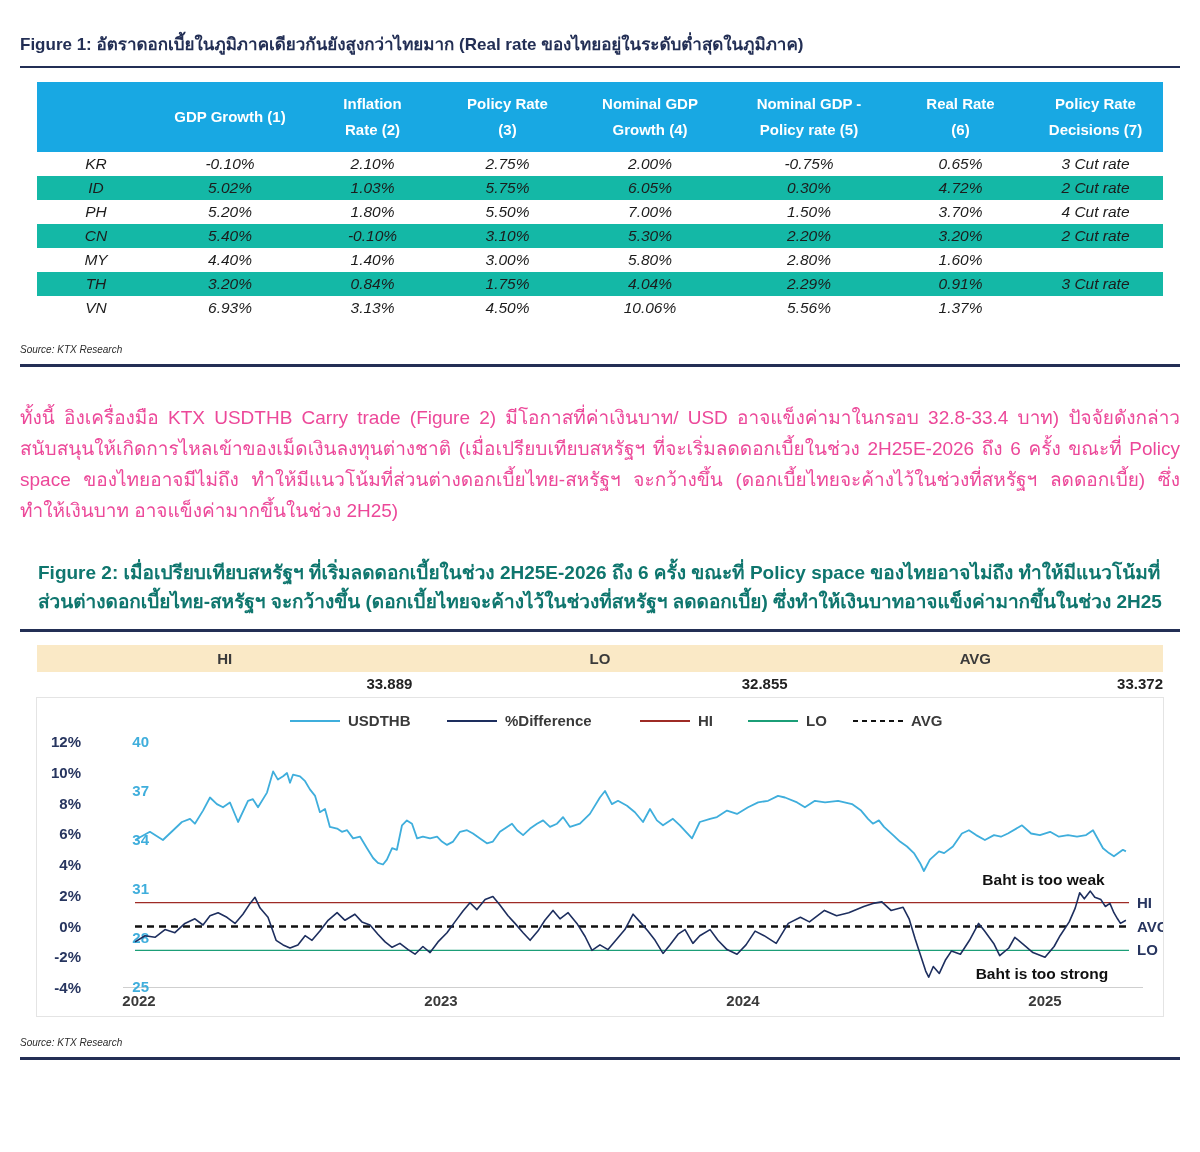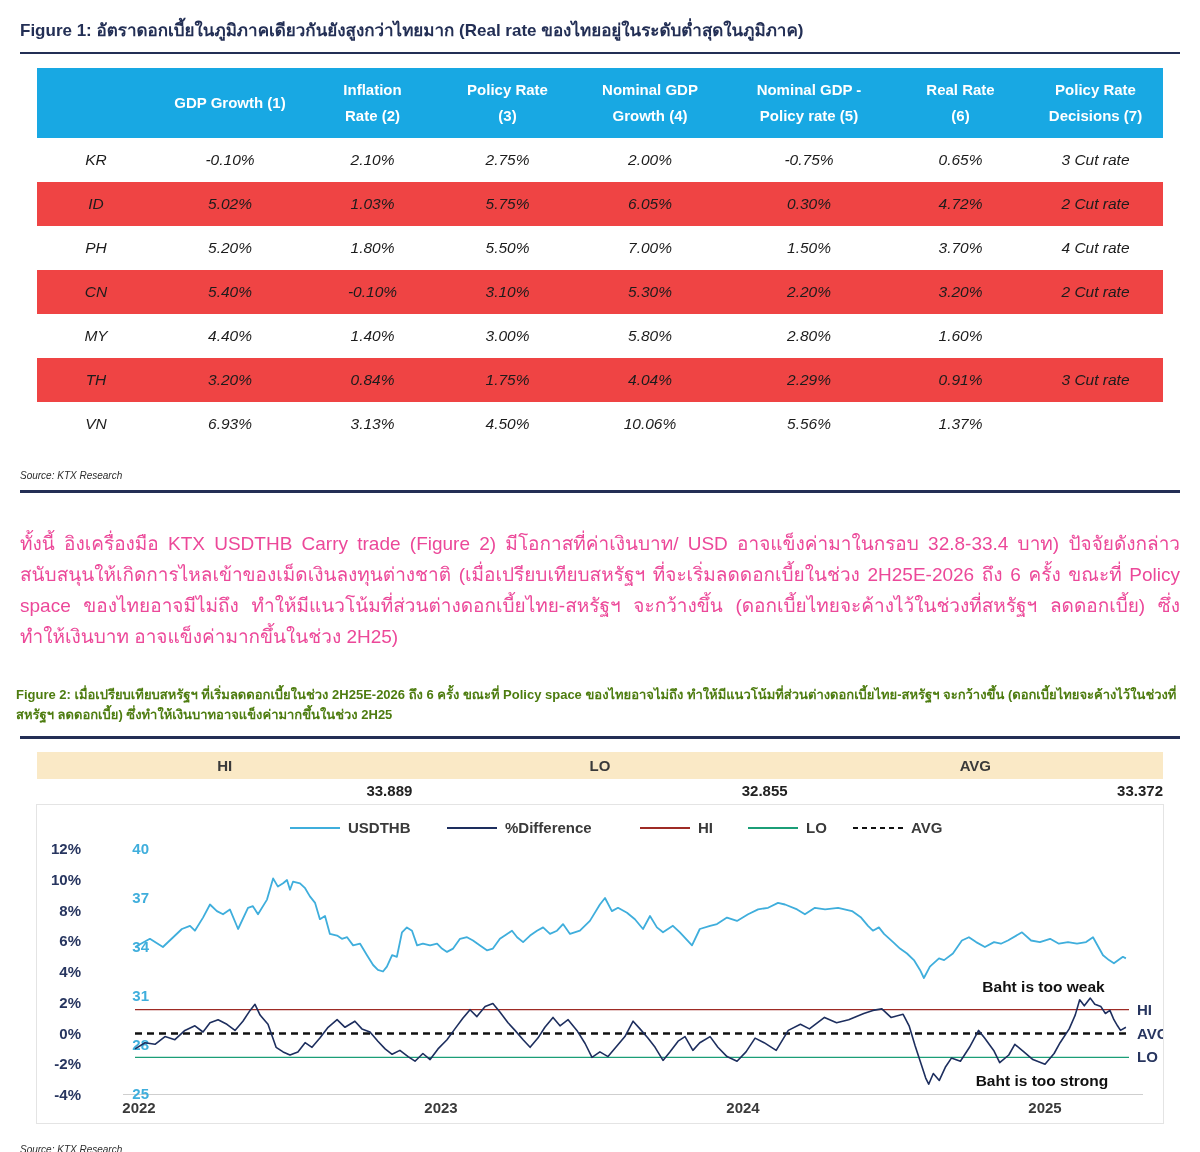"Figure 1:" .fig-title { padding: 20px 20px 9px 20px -> 34px 20px 9px 20px }
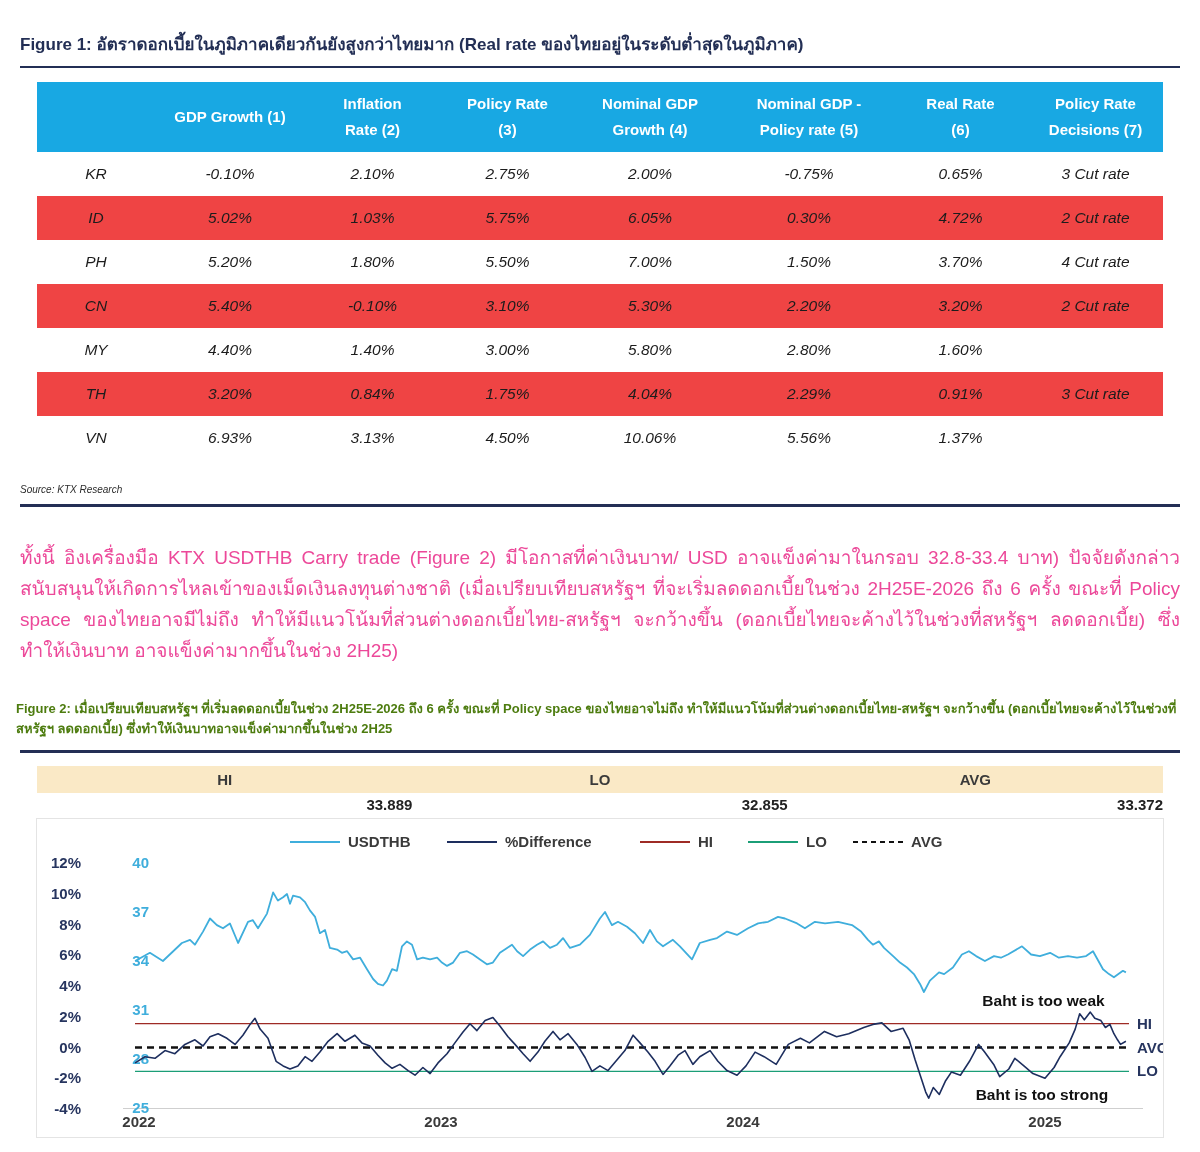"KR" table.rates td { height: 44px -> 24px }
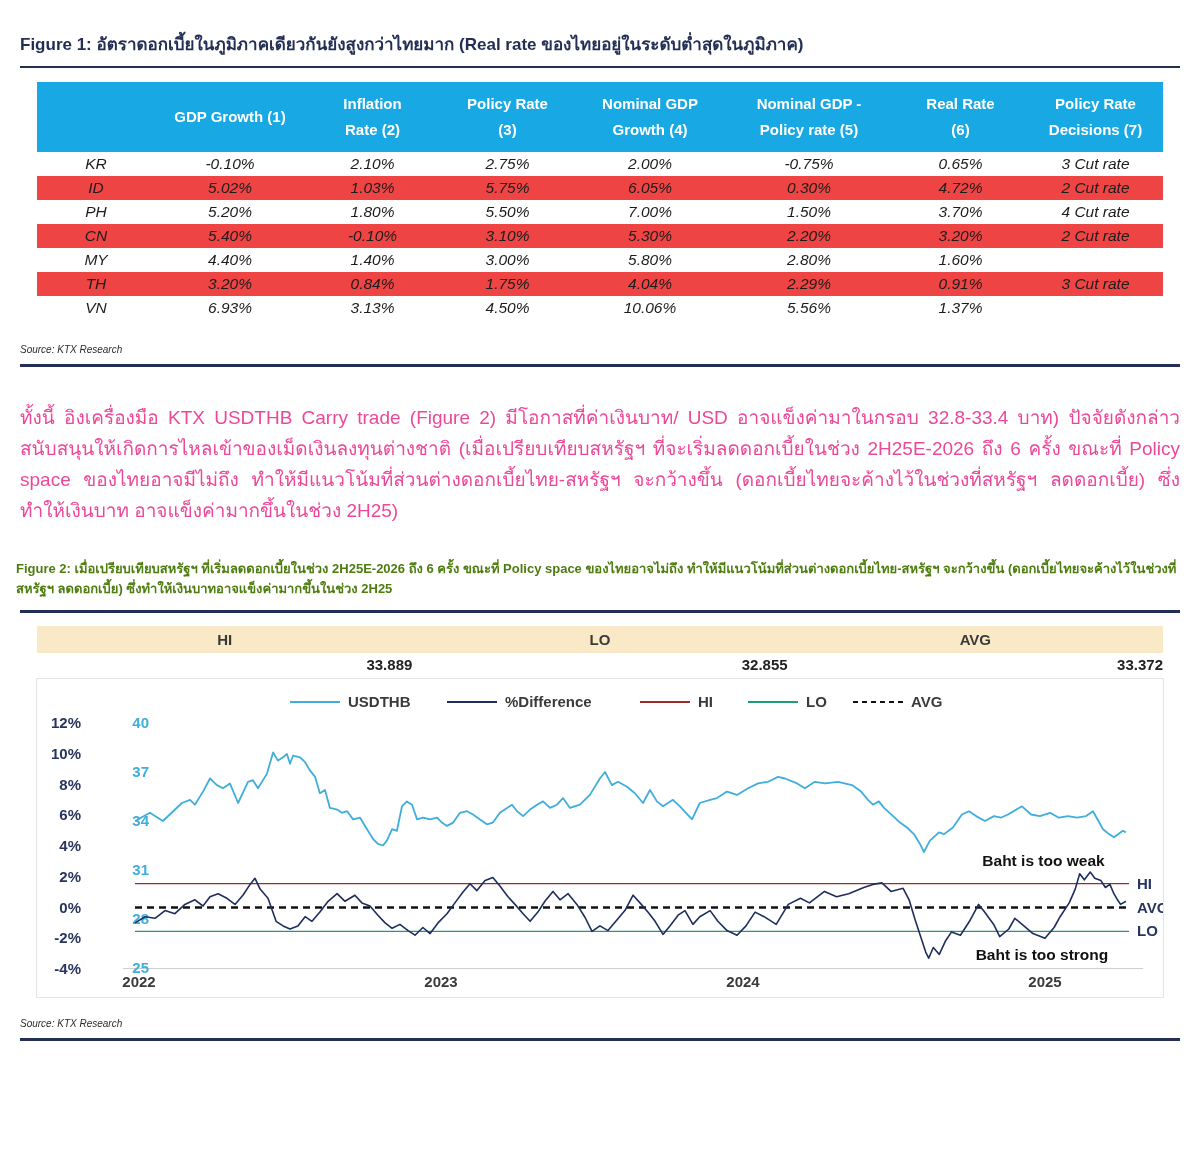"ID" table.rates tr.alt { background: #ef4444 -> #14b8a6 }
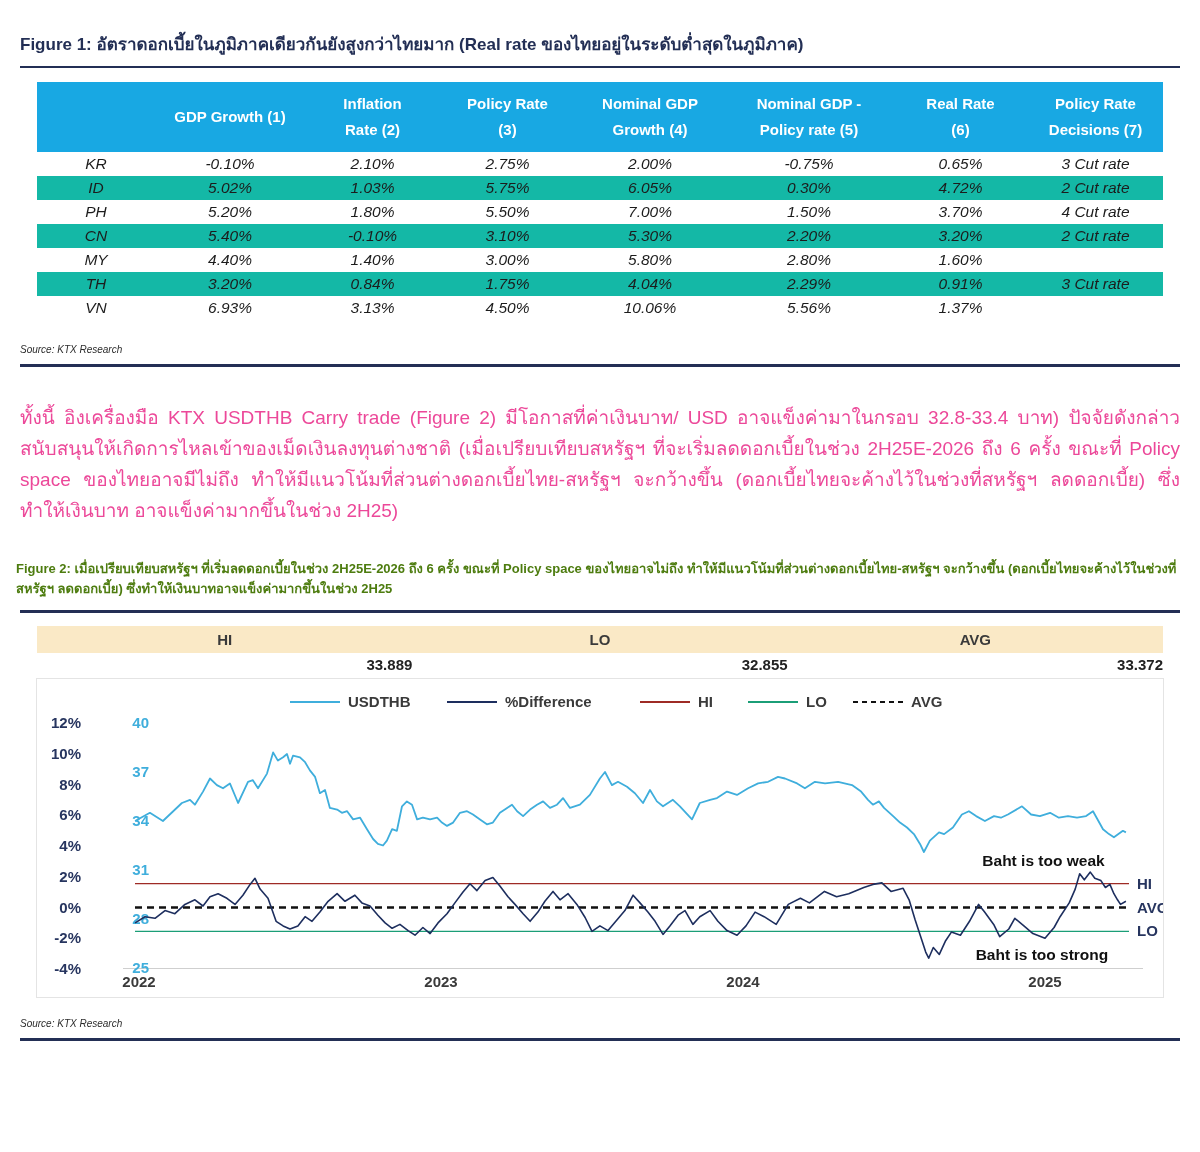"Figure 2: เมื่อเปรียบเทียบสหรัฐฯ" .fig2-title { color: #4d7c0f -> #0f766e; font-size: 13px -> 19px; margin: 32px 20px 12px 16px -> 32px 20px 12px 38px }
